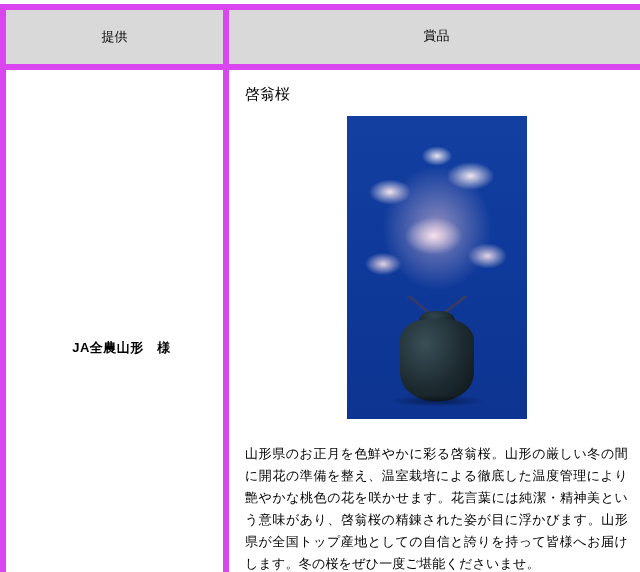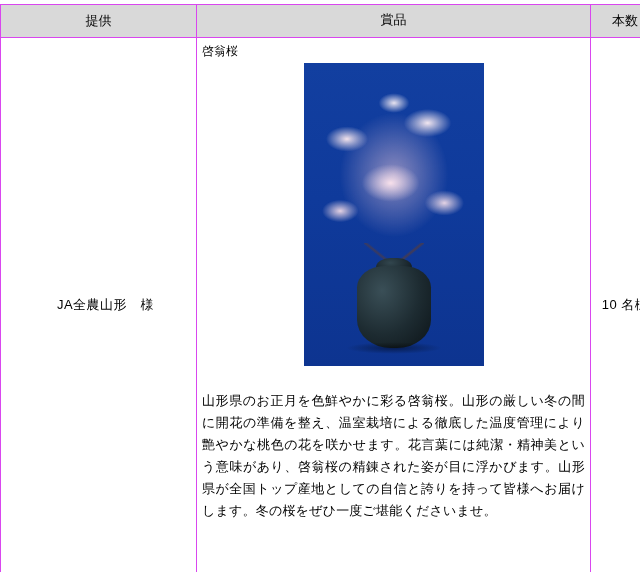"提供" .prize-table th, .prize-table td { border: 1px solid #d946ef -> 6px solid #d946ef; padding: 5px -> 16px }
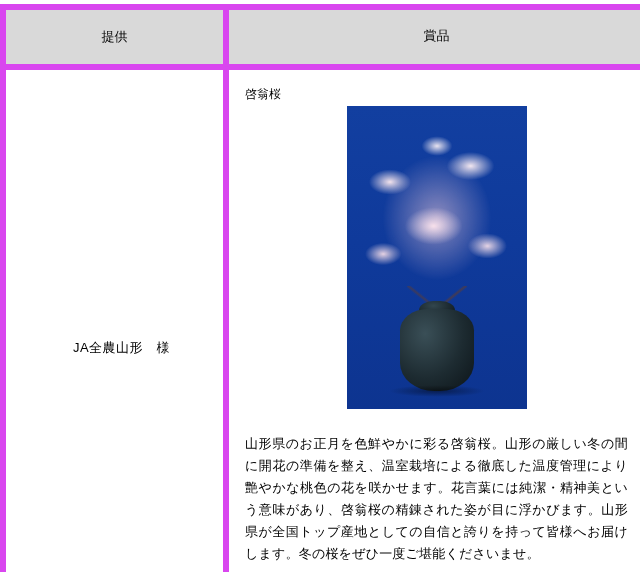"啓翁桜" .prize-title { font-size: 12px -> 15px; margin-bottom: 4px -> 14px }
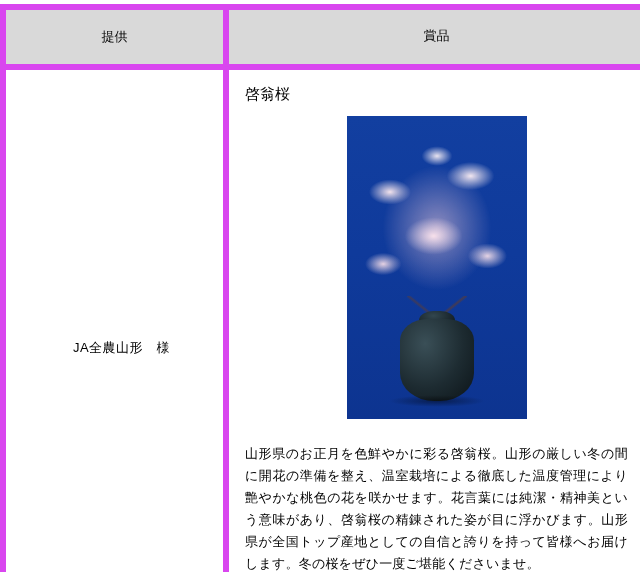"JA全農山形 様" .cell-supplier .centered { font-weight: none -> bold }
